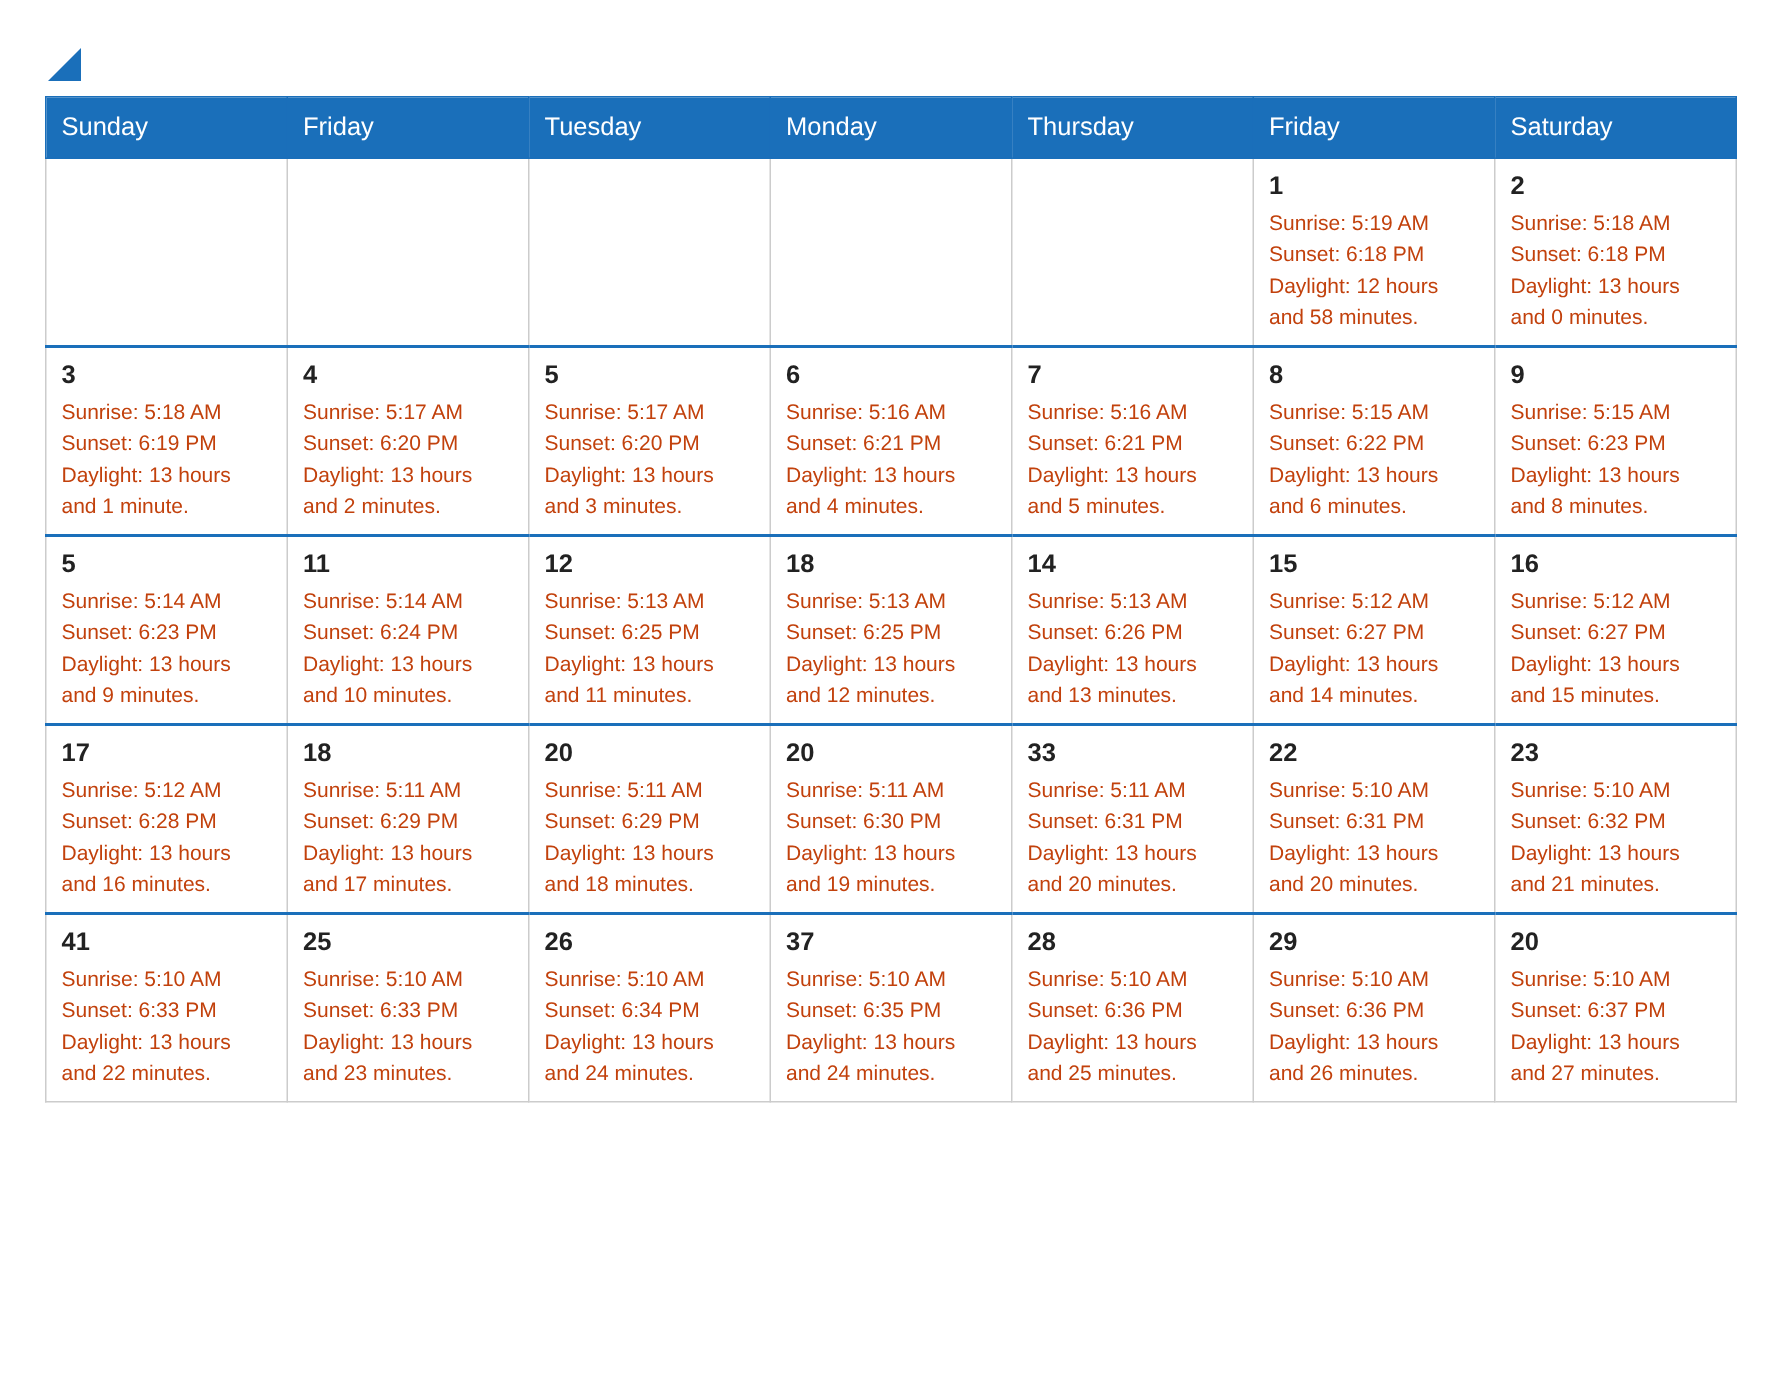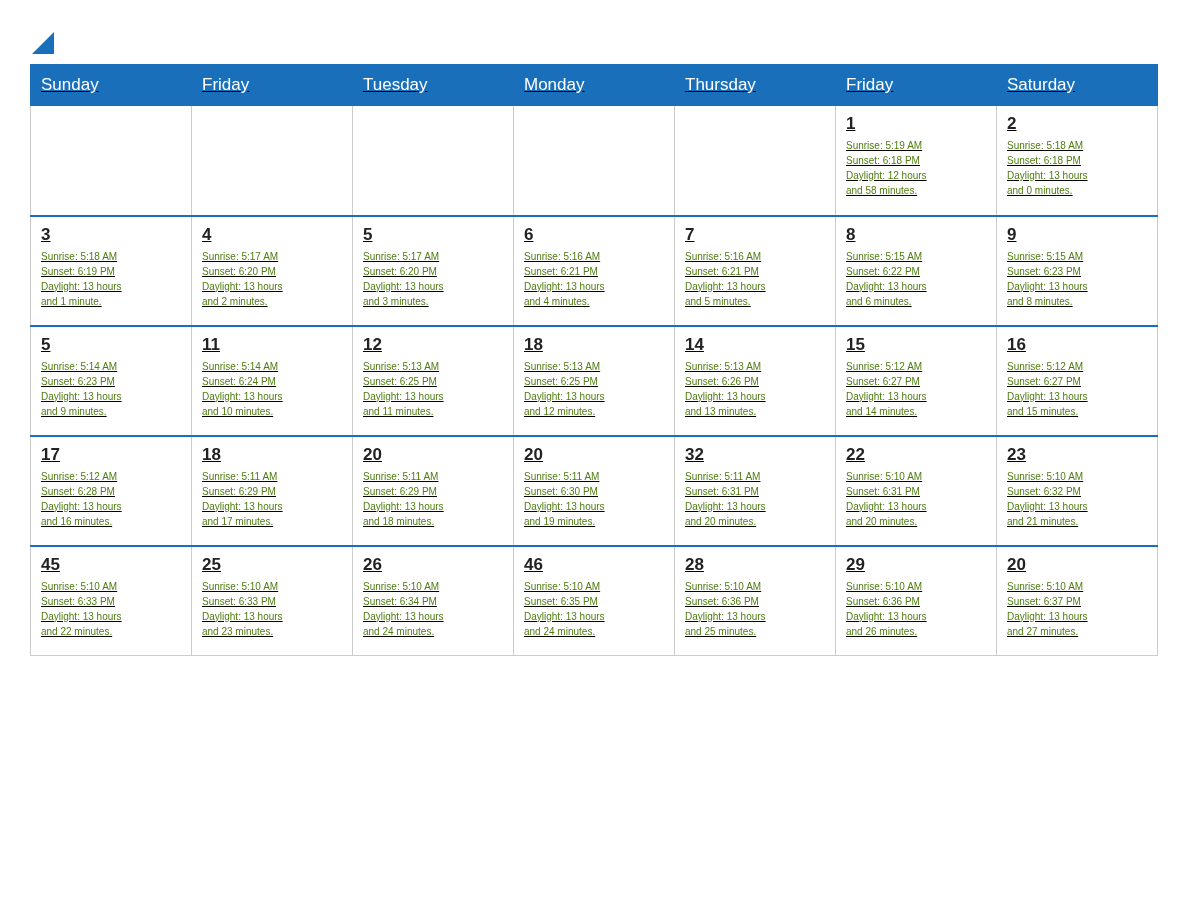"Sunday" .calendar { text-decoration: underline -> none }
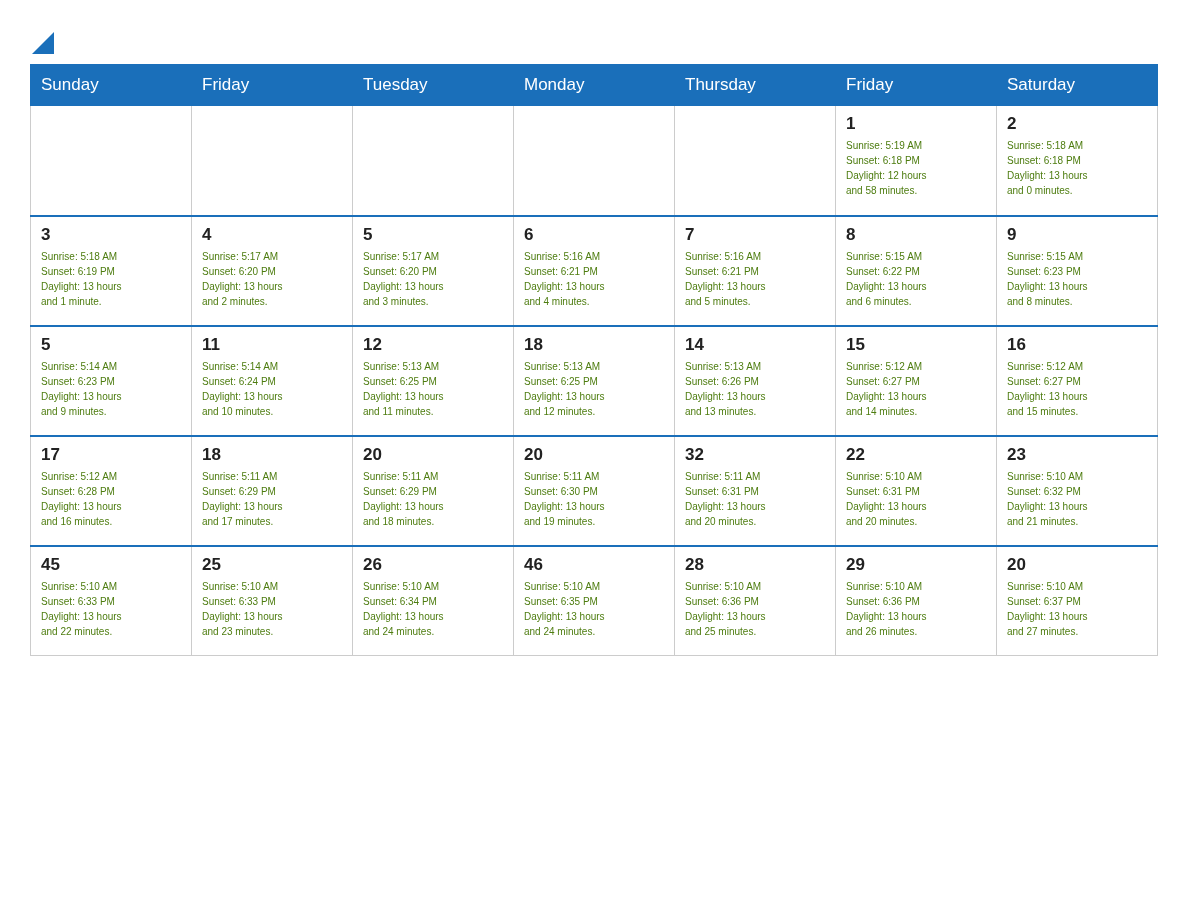"Sunrise: 5:19 AM" .day-info { color: #4d7c0f -> #c2410c; font-size: 10px -> 14px }
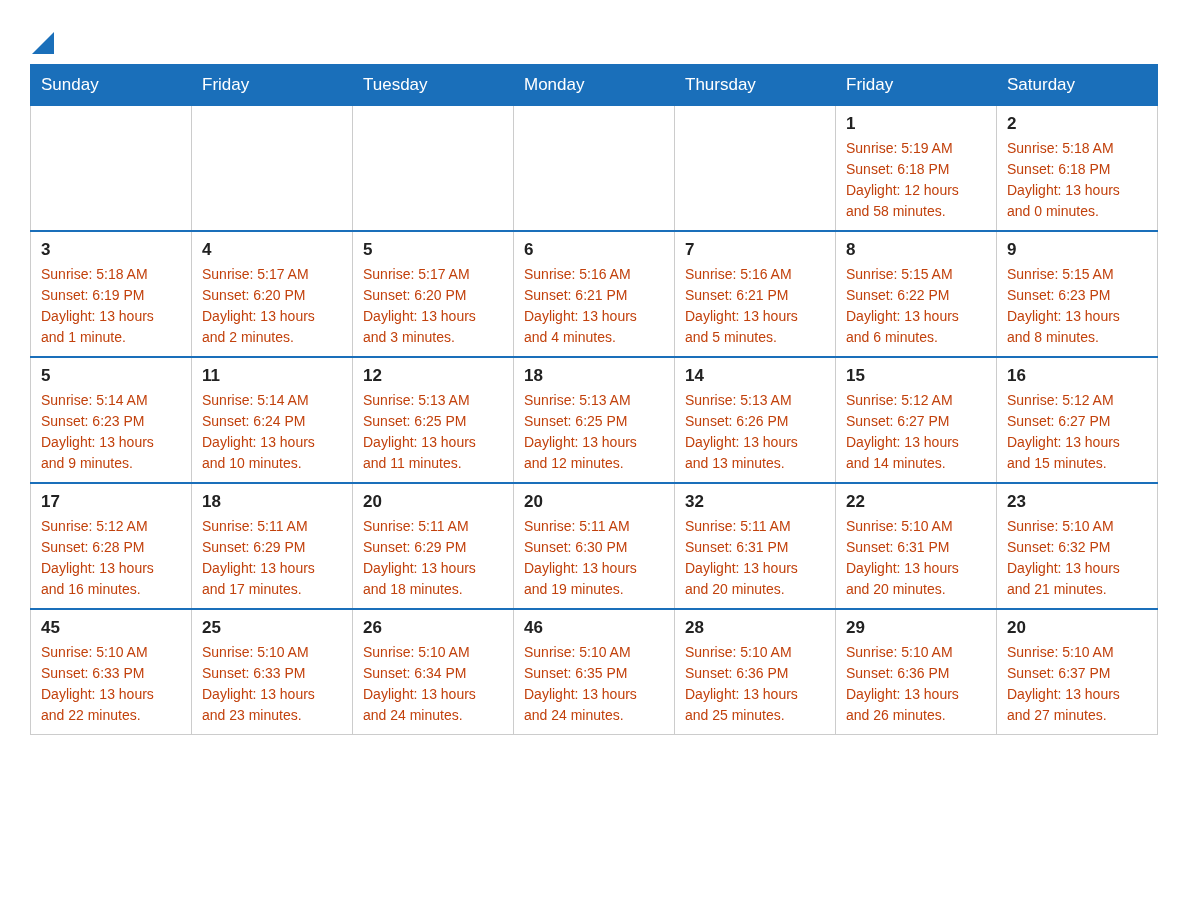"32" span.day-num { text: 32 -> 33 }
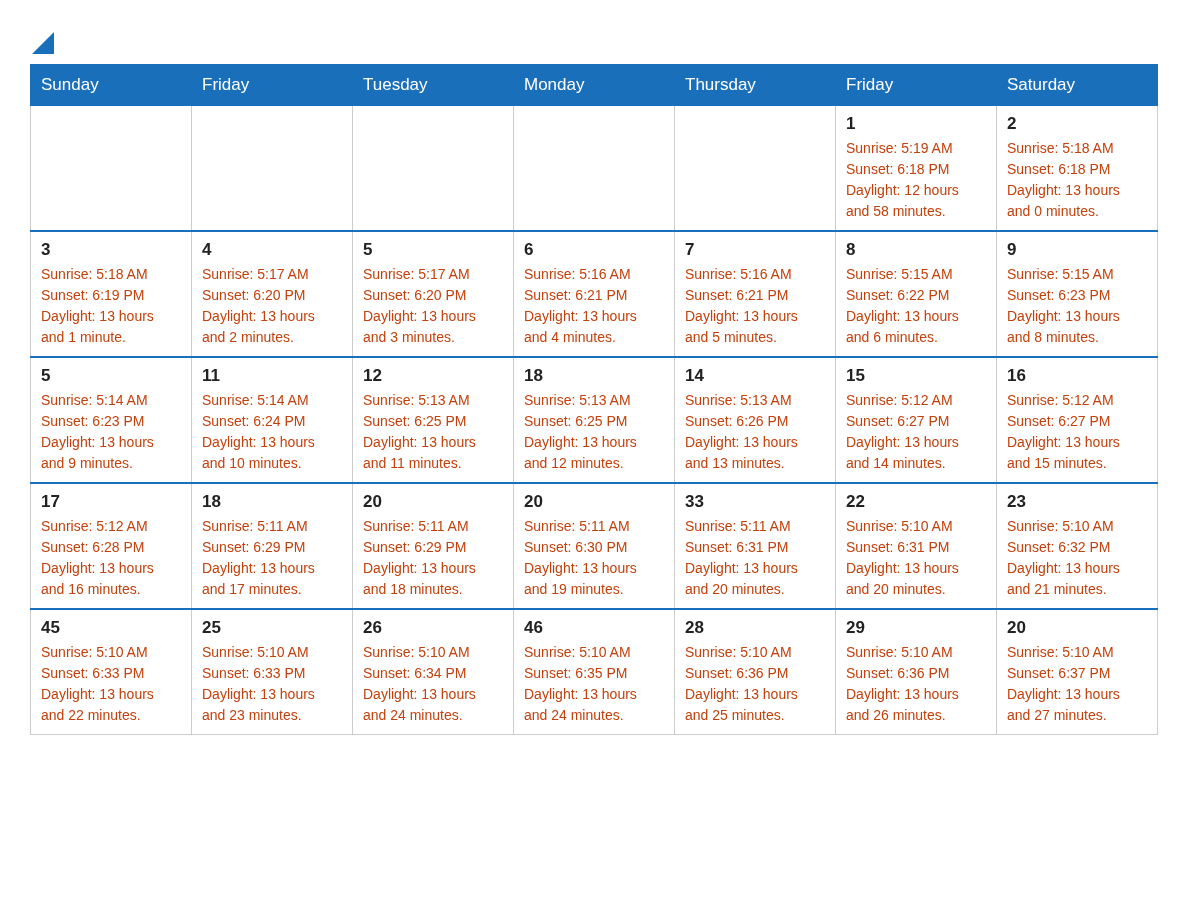"45" span.day-num { text: 45 -> 41 }
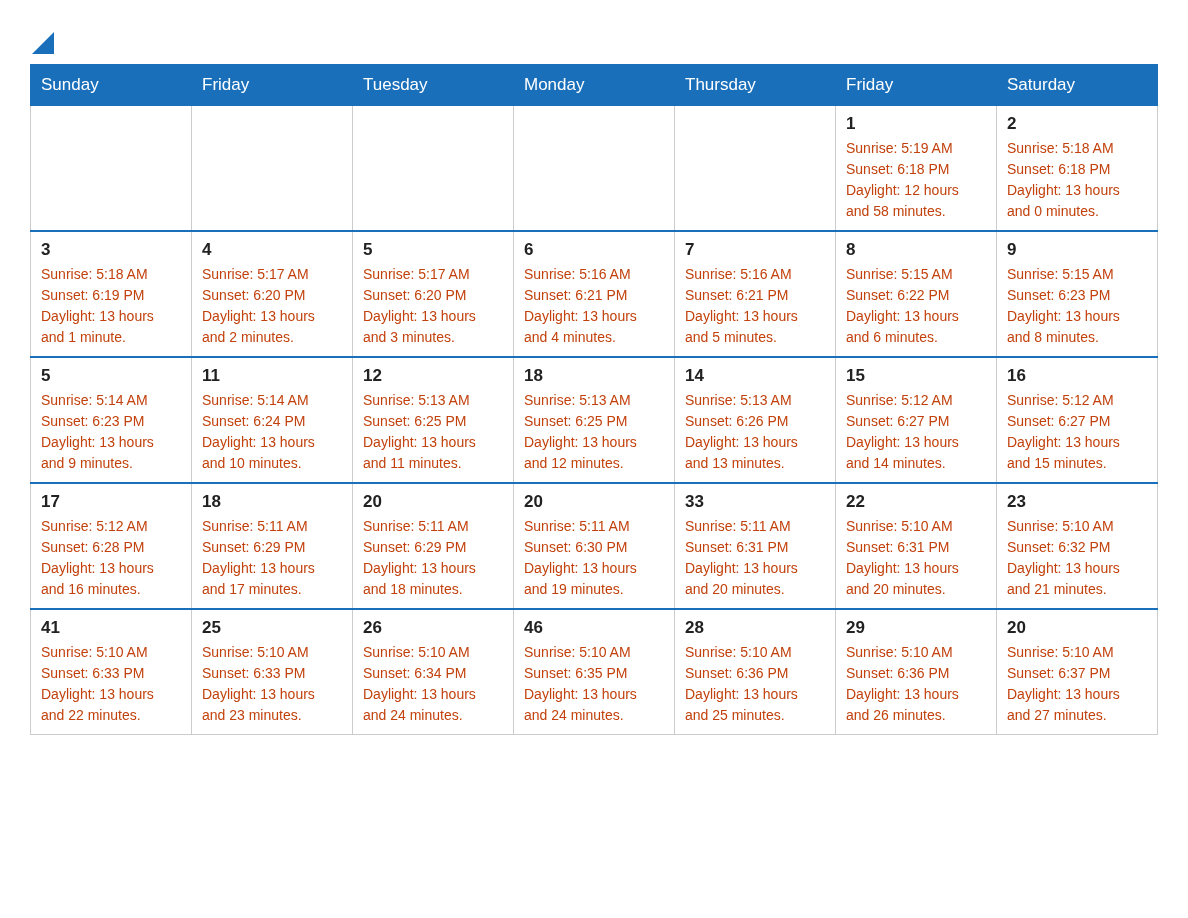"46" span.day-num { text: 46 -> 37 }
